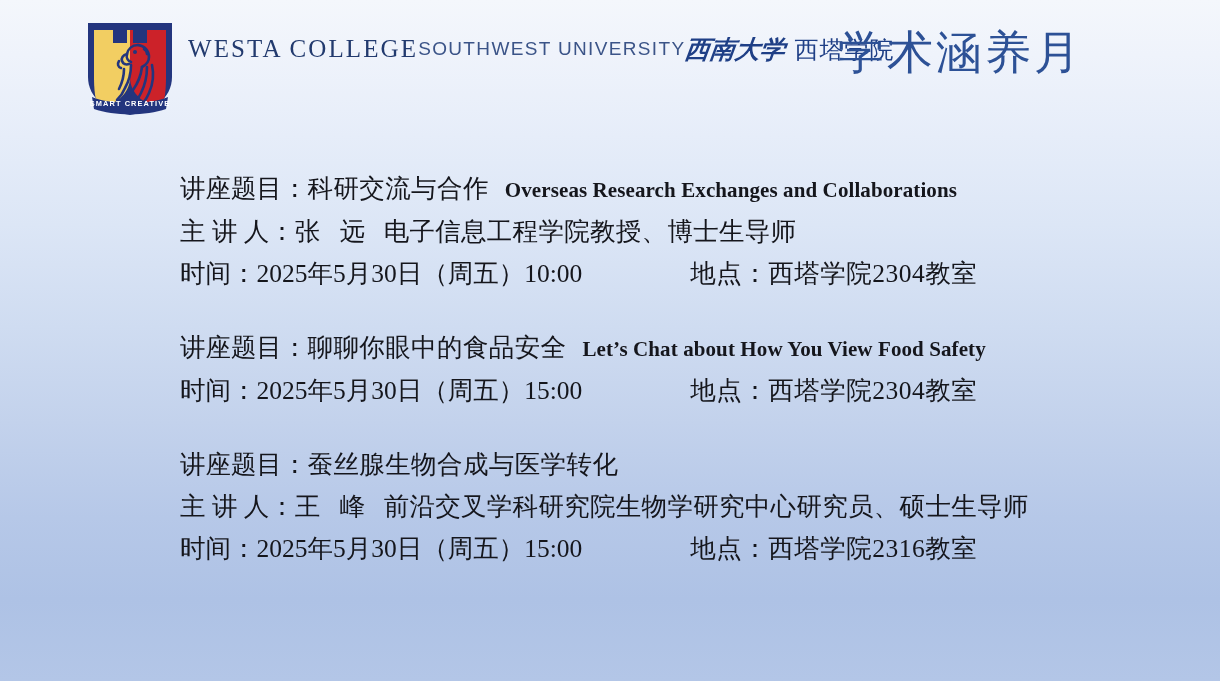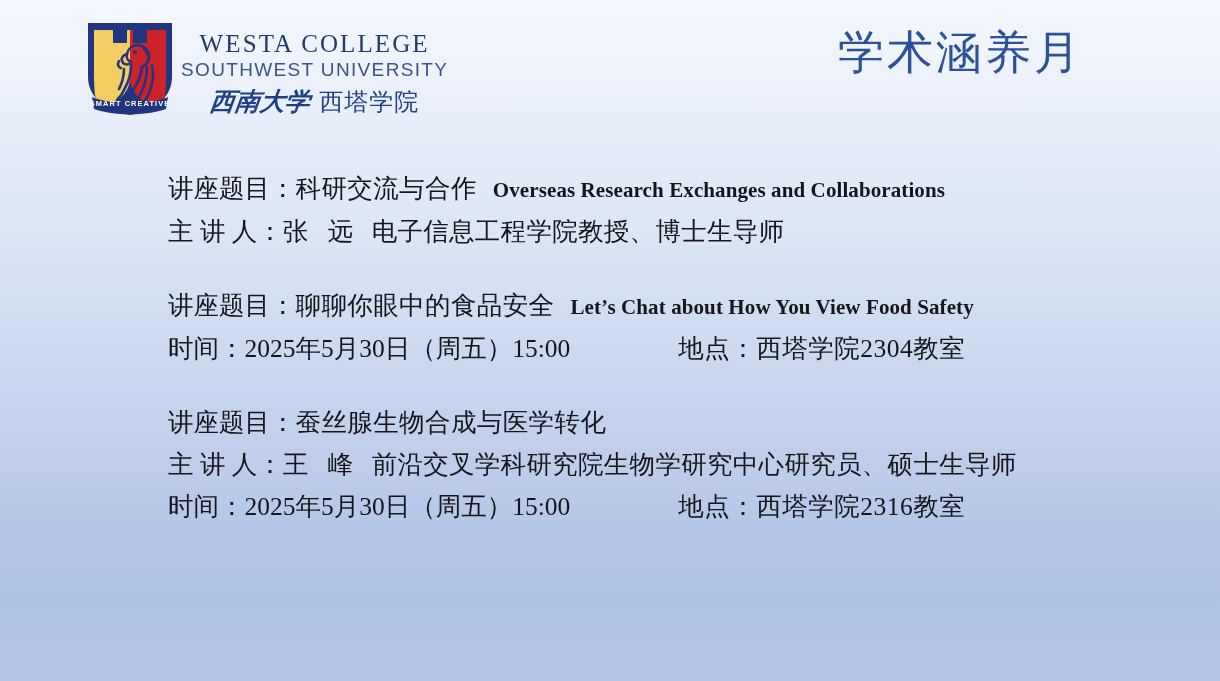"WESTA COLLEGE" .brand-text { flex-direction: column -> row; margin-left: 7px -> 14px }
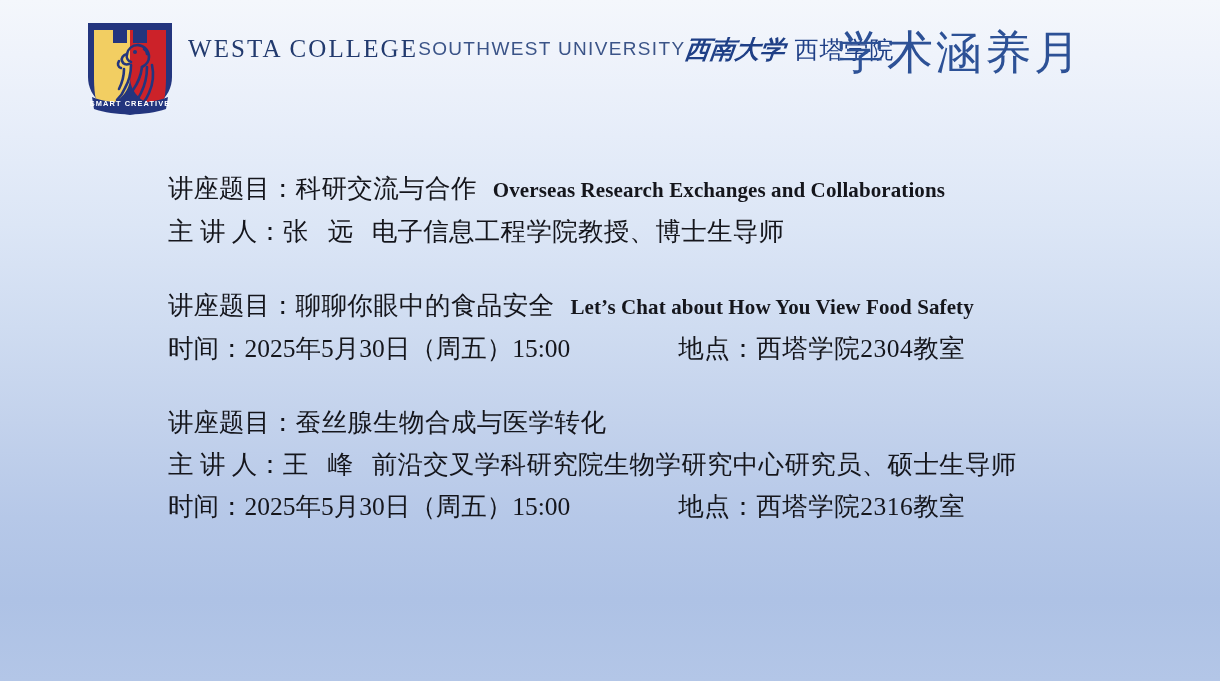"讲座题目：" .lbl { margin-left: none -> 12px }
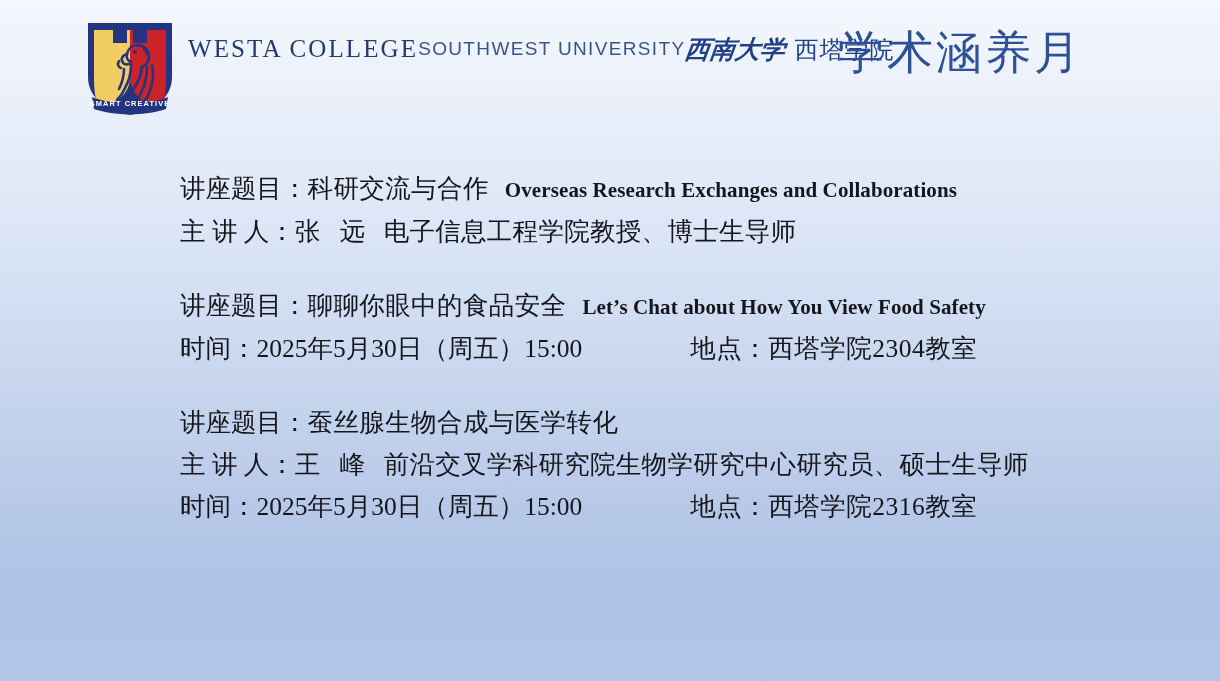"时间：2025年5月30日（周五）10:00 地点：西塔学院2304教室" div.row { html: none -> <div> <span>时间：</span><span>2025年5月30日（周五）10:00</span><span><span>地点：</span><span>西塔学院2304教室</span></span> </div> }
